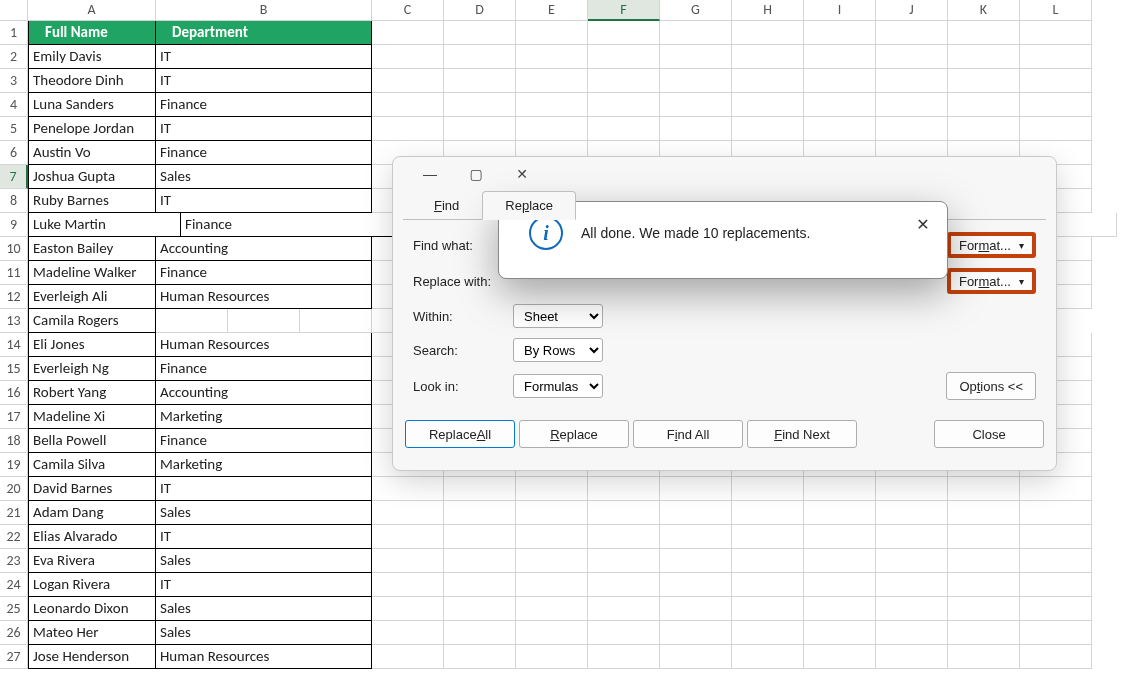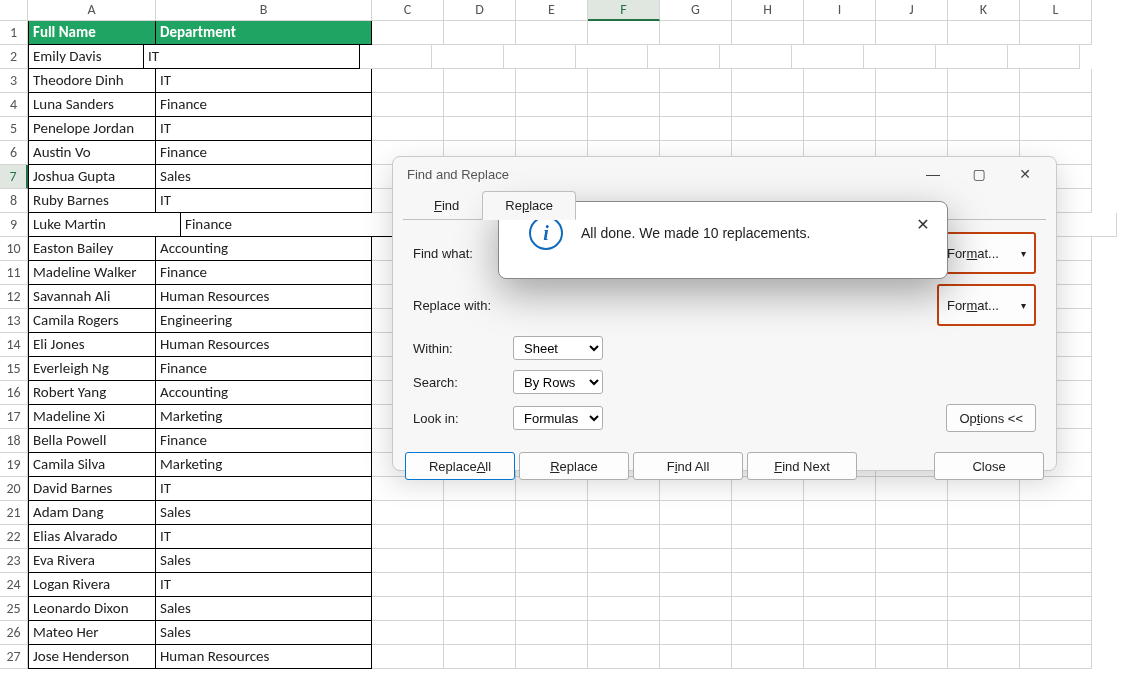"Full Name" .hdr-cell { padding: 0 4px -> 0 16px }
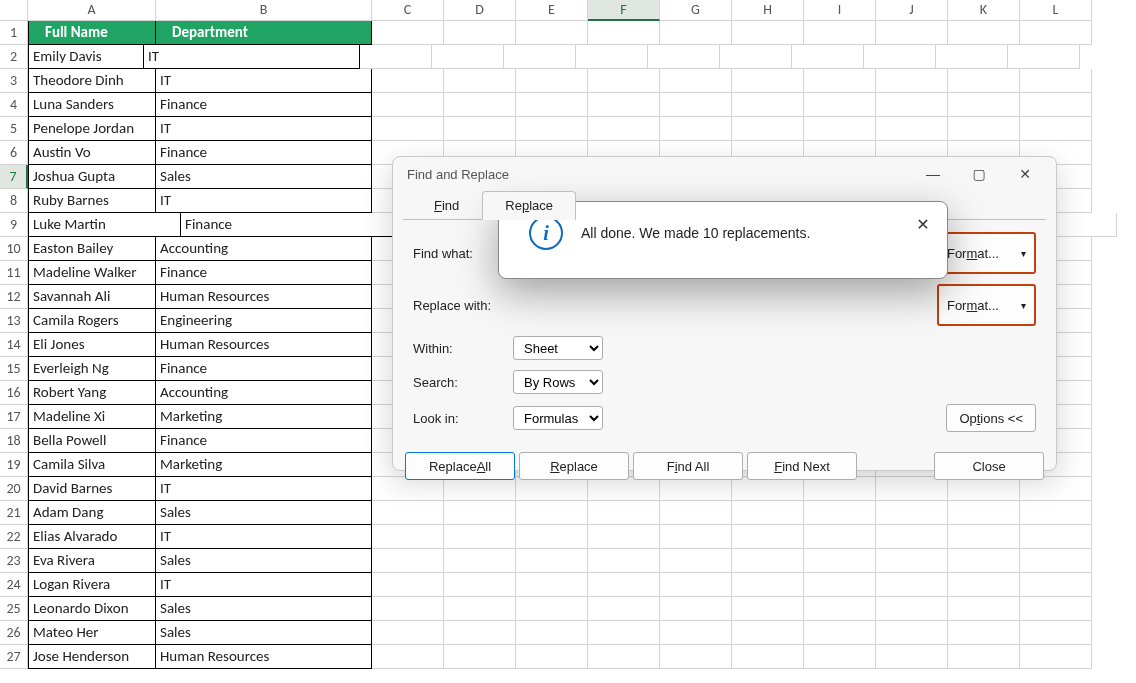"Emily Davis" div.data-cell { width: 116px -> 128px }
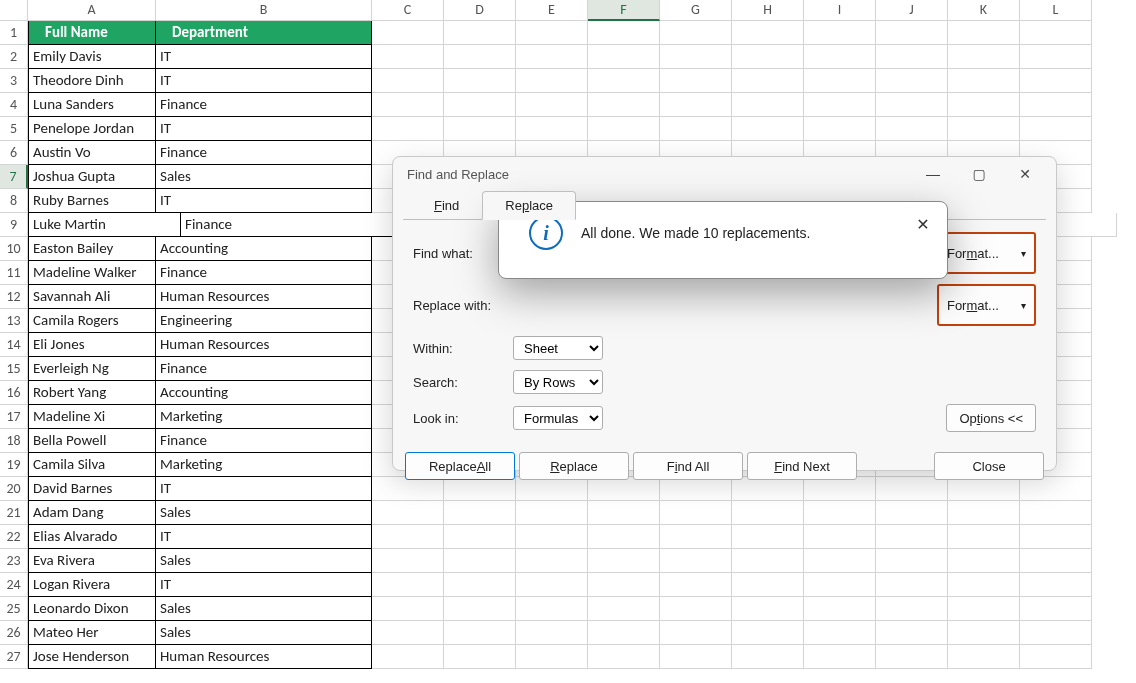"Find and Replace" div.fr-title { html: <div>Find and Replace</div> -> none }
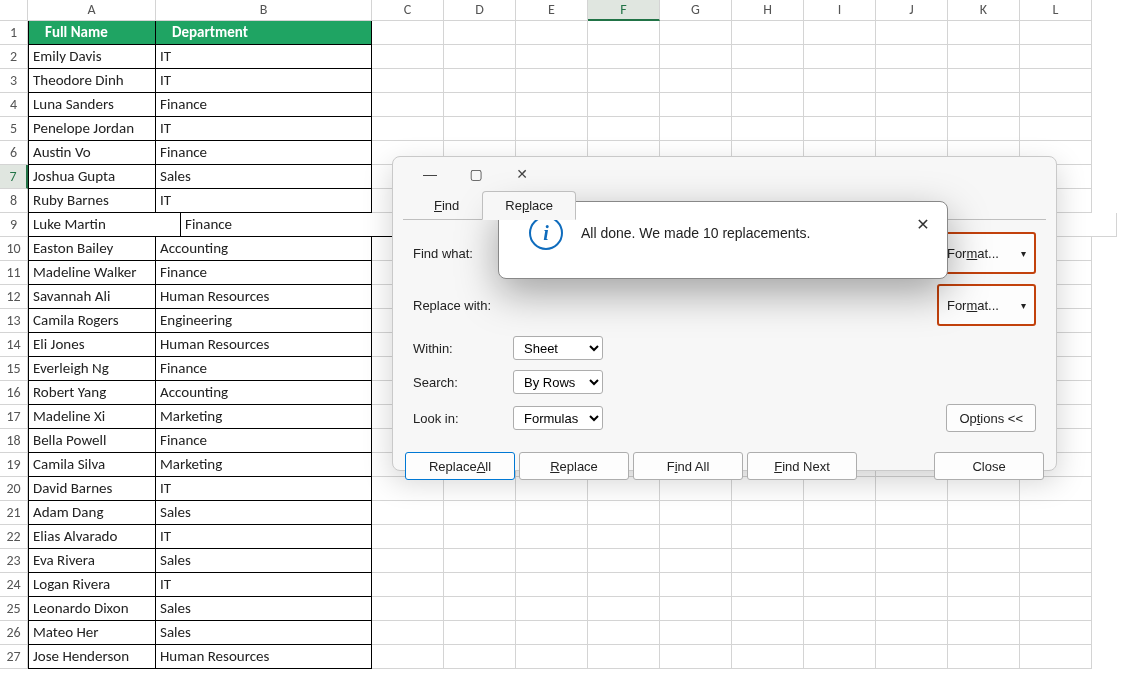"Format..." .fr-format-btn { border: 2px solid #c2410c -> 4px solid #c2410c; gap: 22px -> 8px; height: 42px -> 26px }
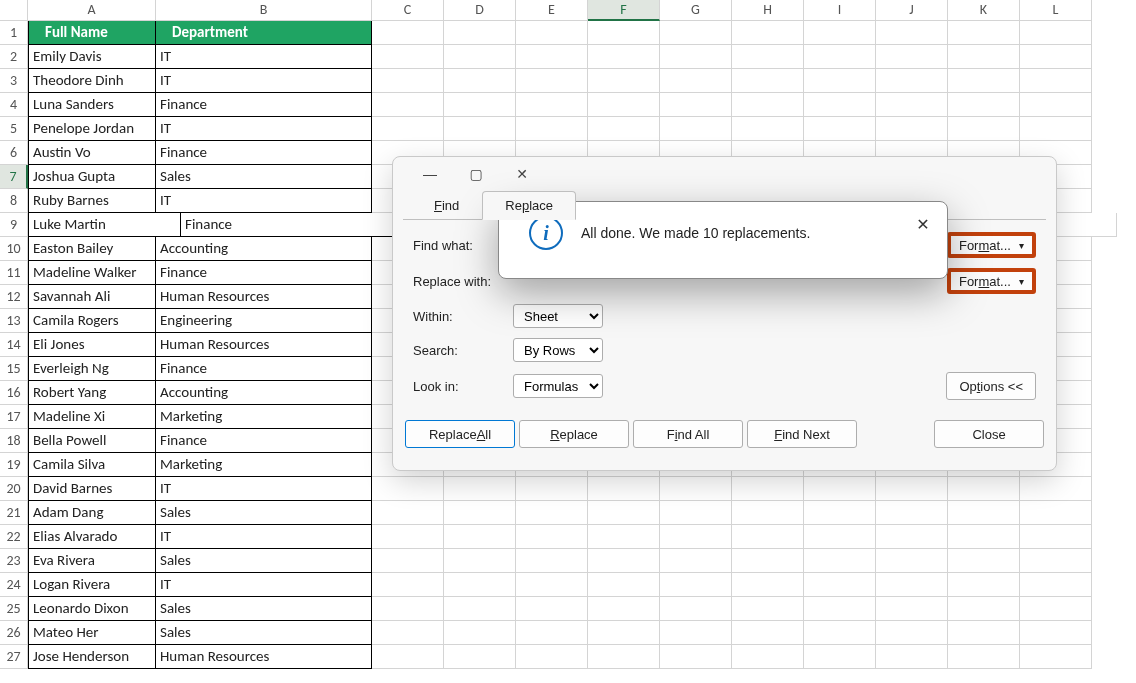"Savannah Ali" div.data-cell { text: Savannah -> Everleigh }
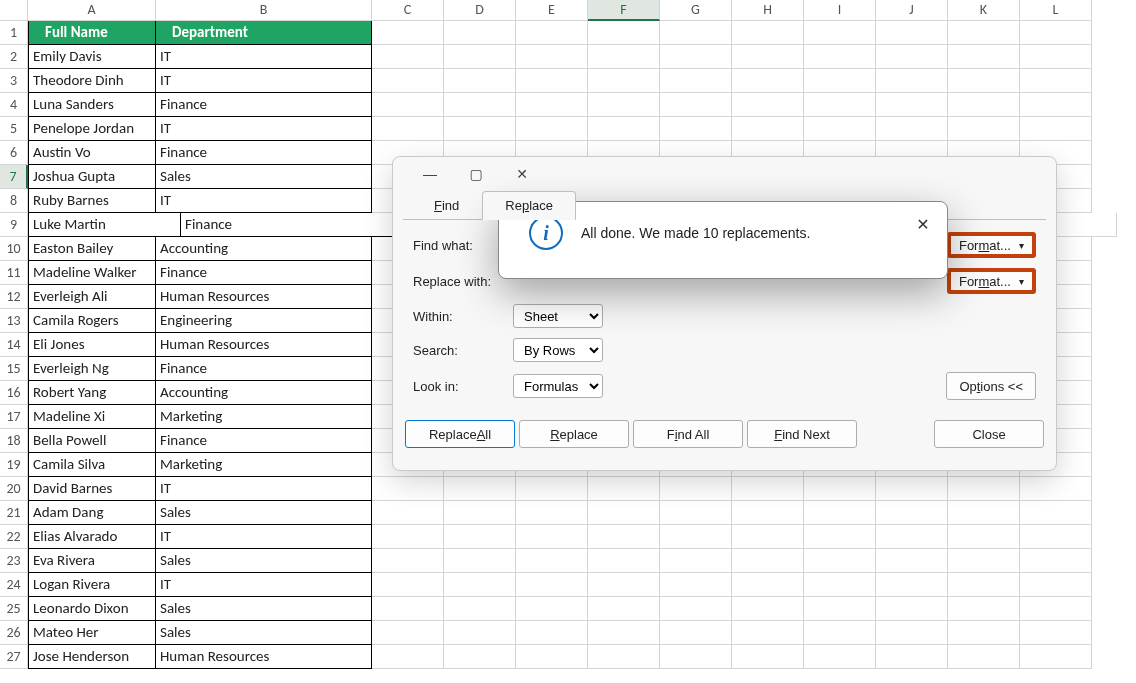"Engineering" div.data-cell { html: <div>Engineering</div> -> none }
